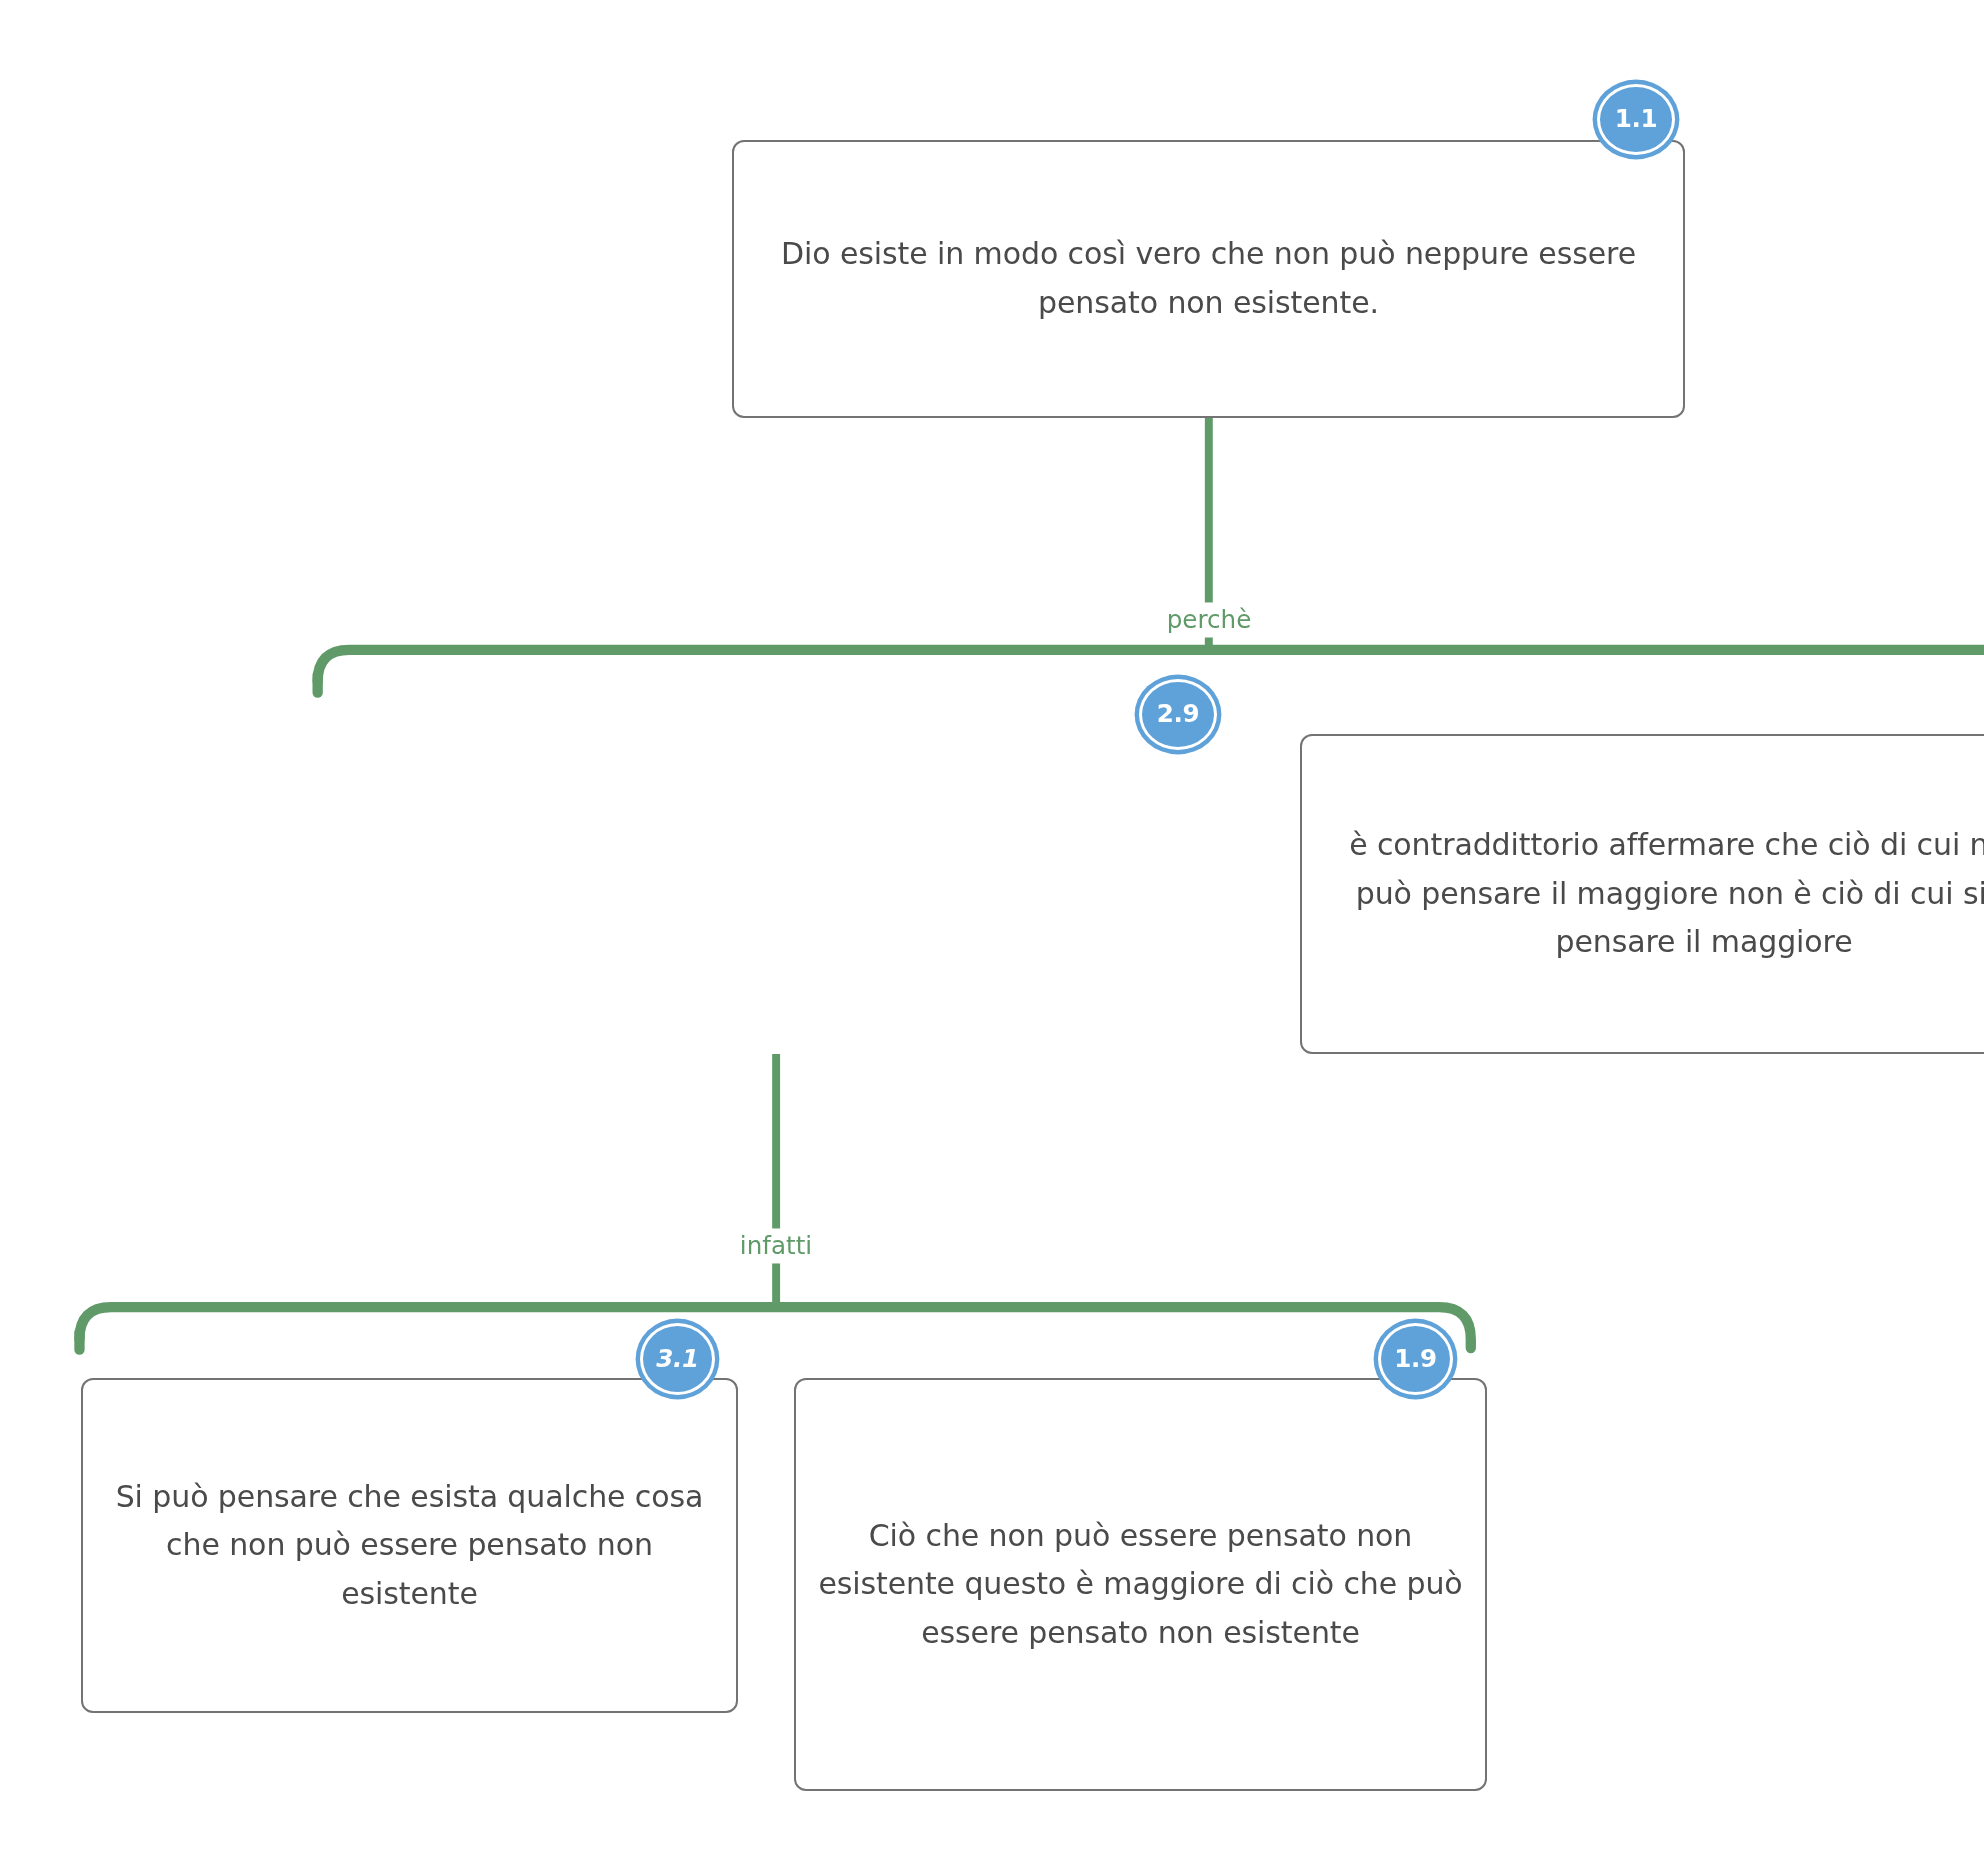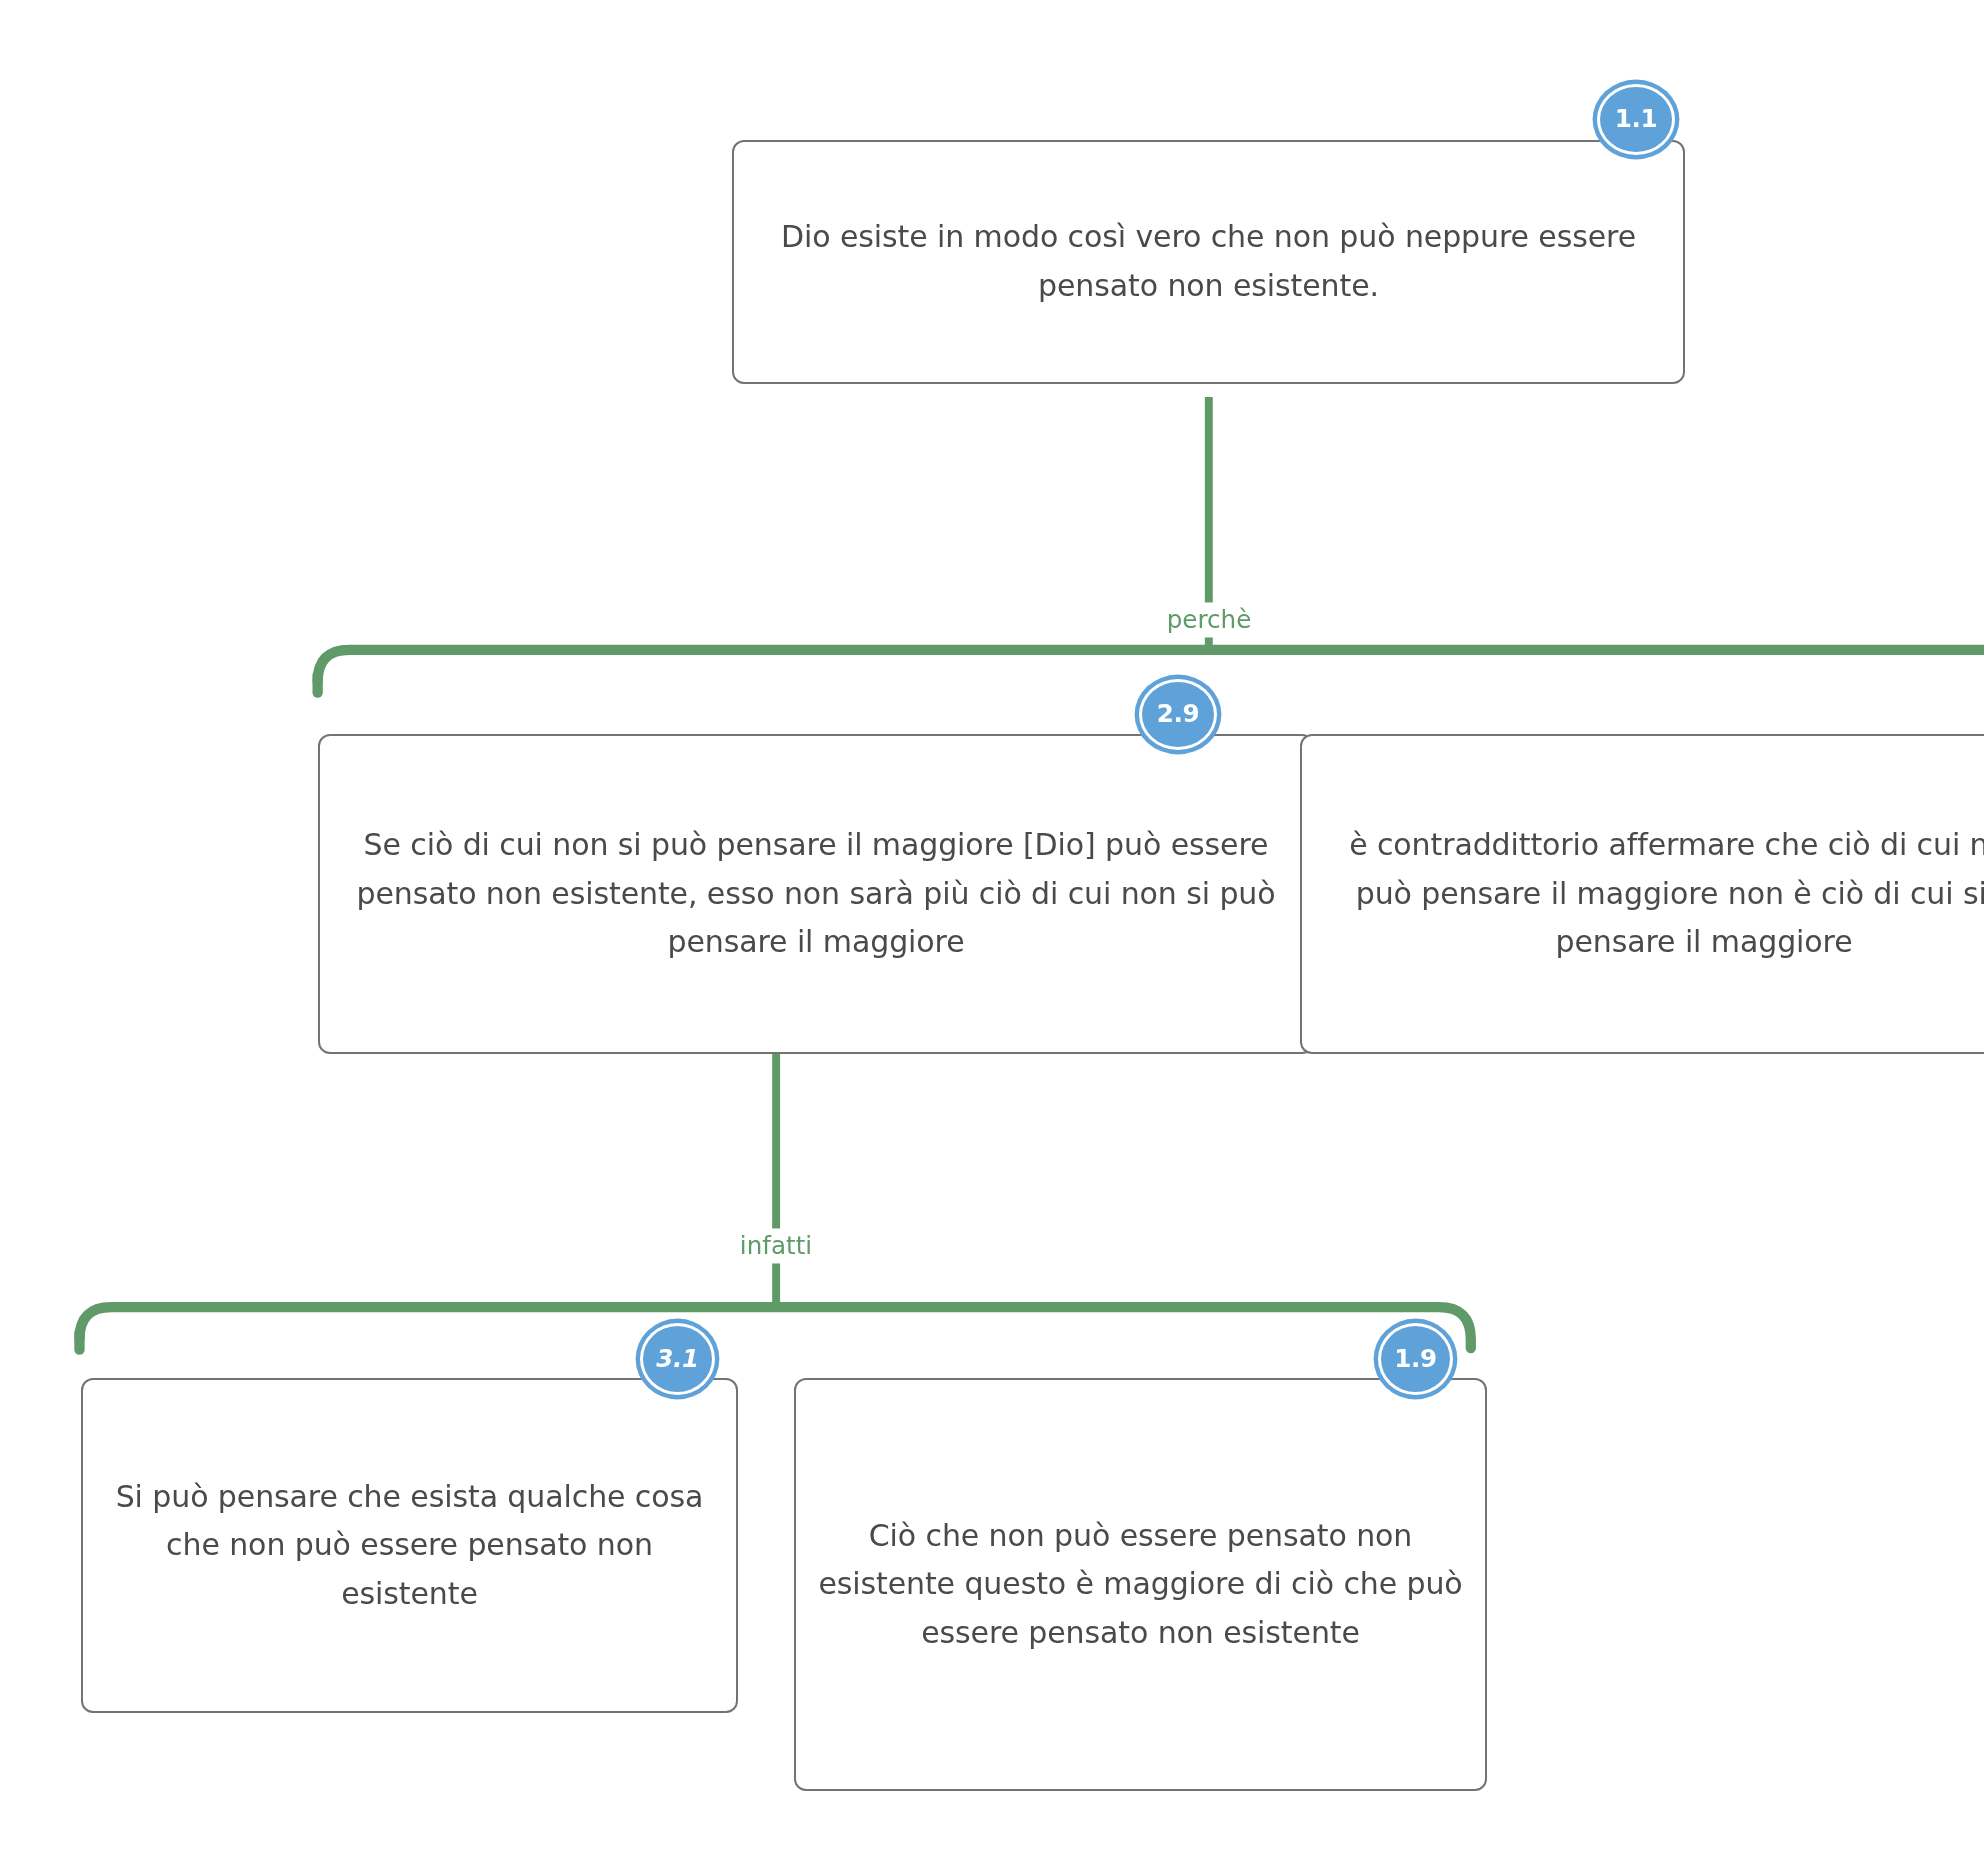"Dio esiste in modo così" div.node-box { height: 244px -> 278px }
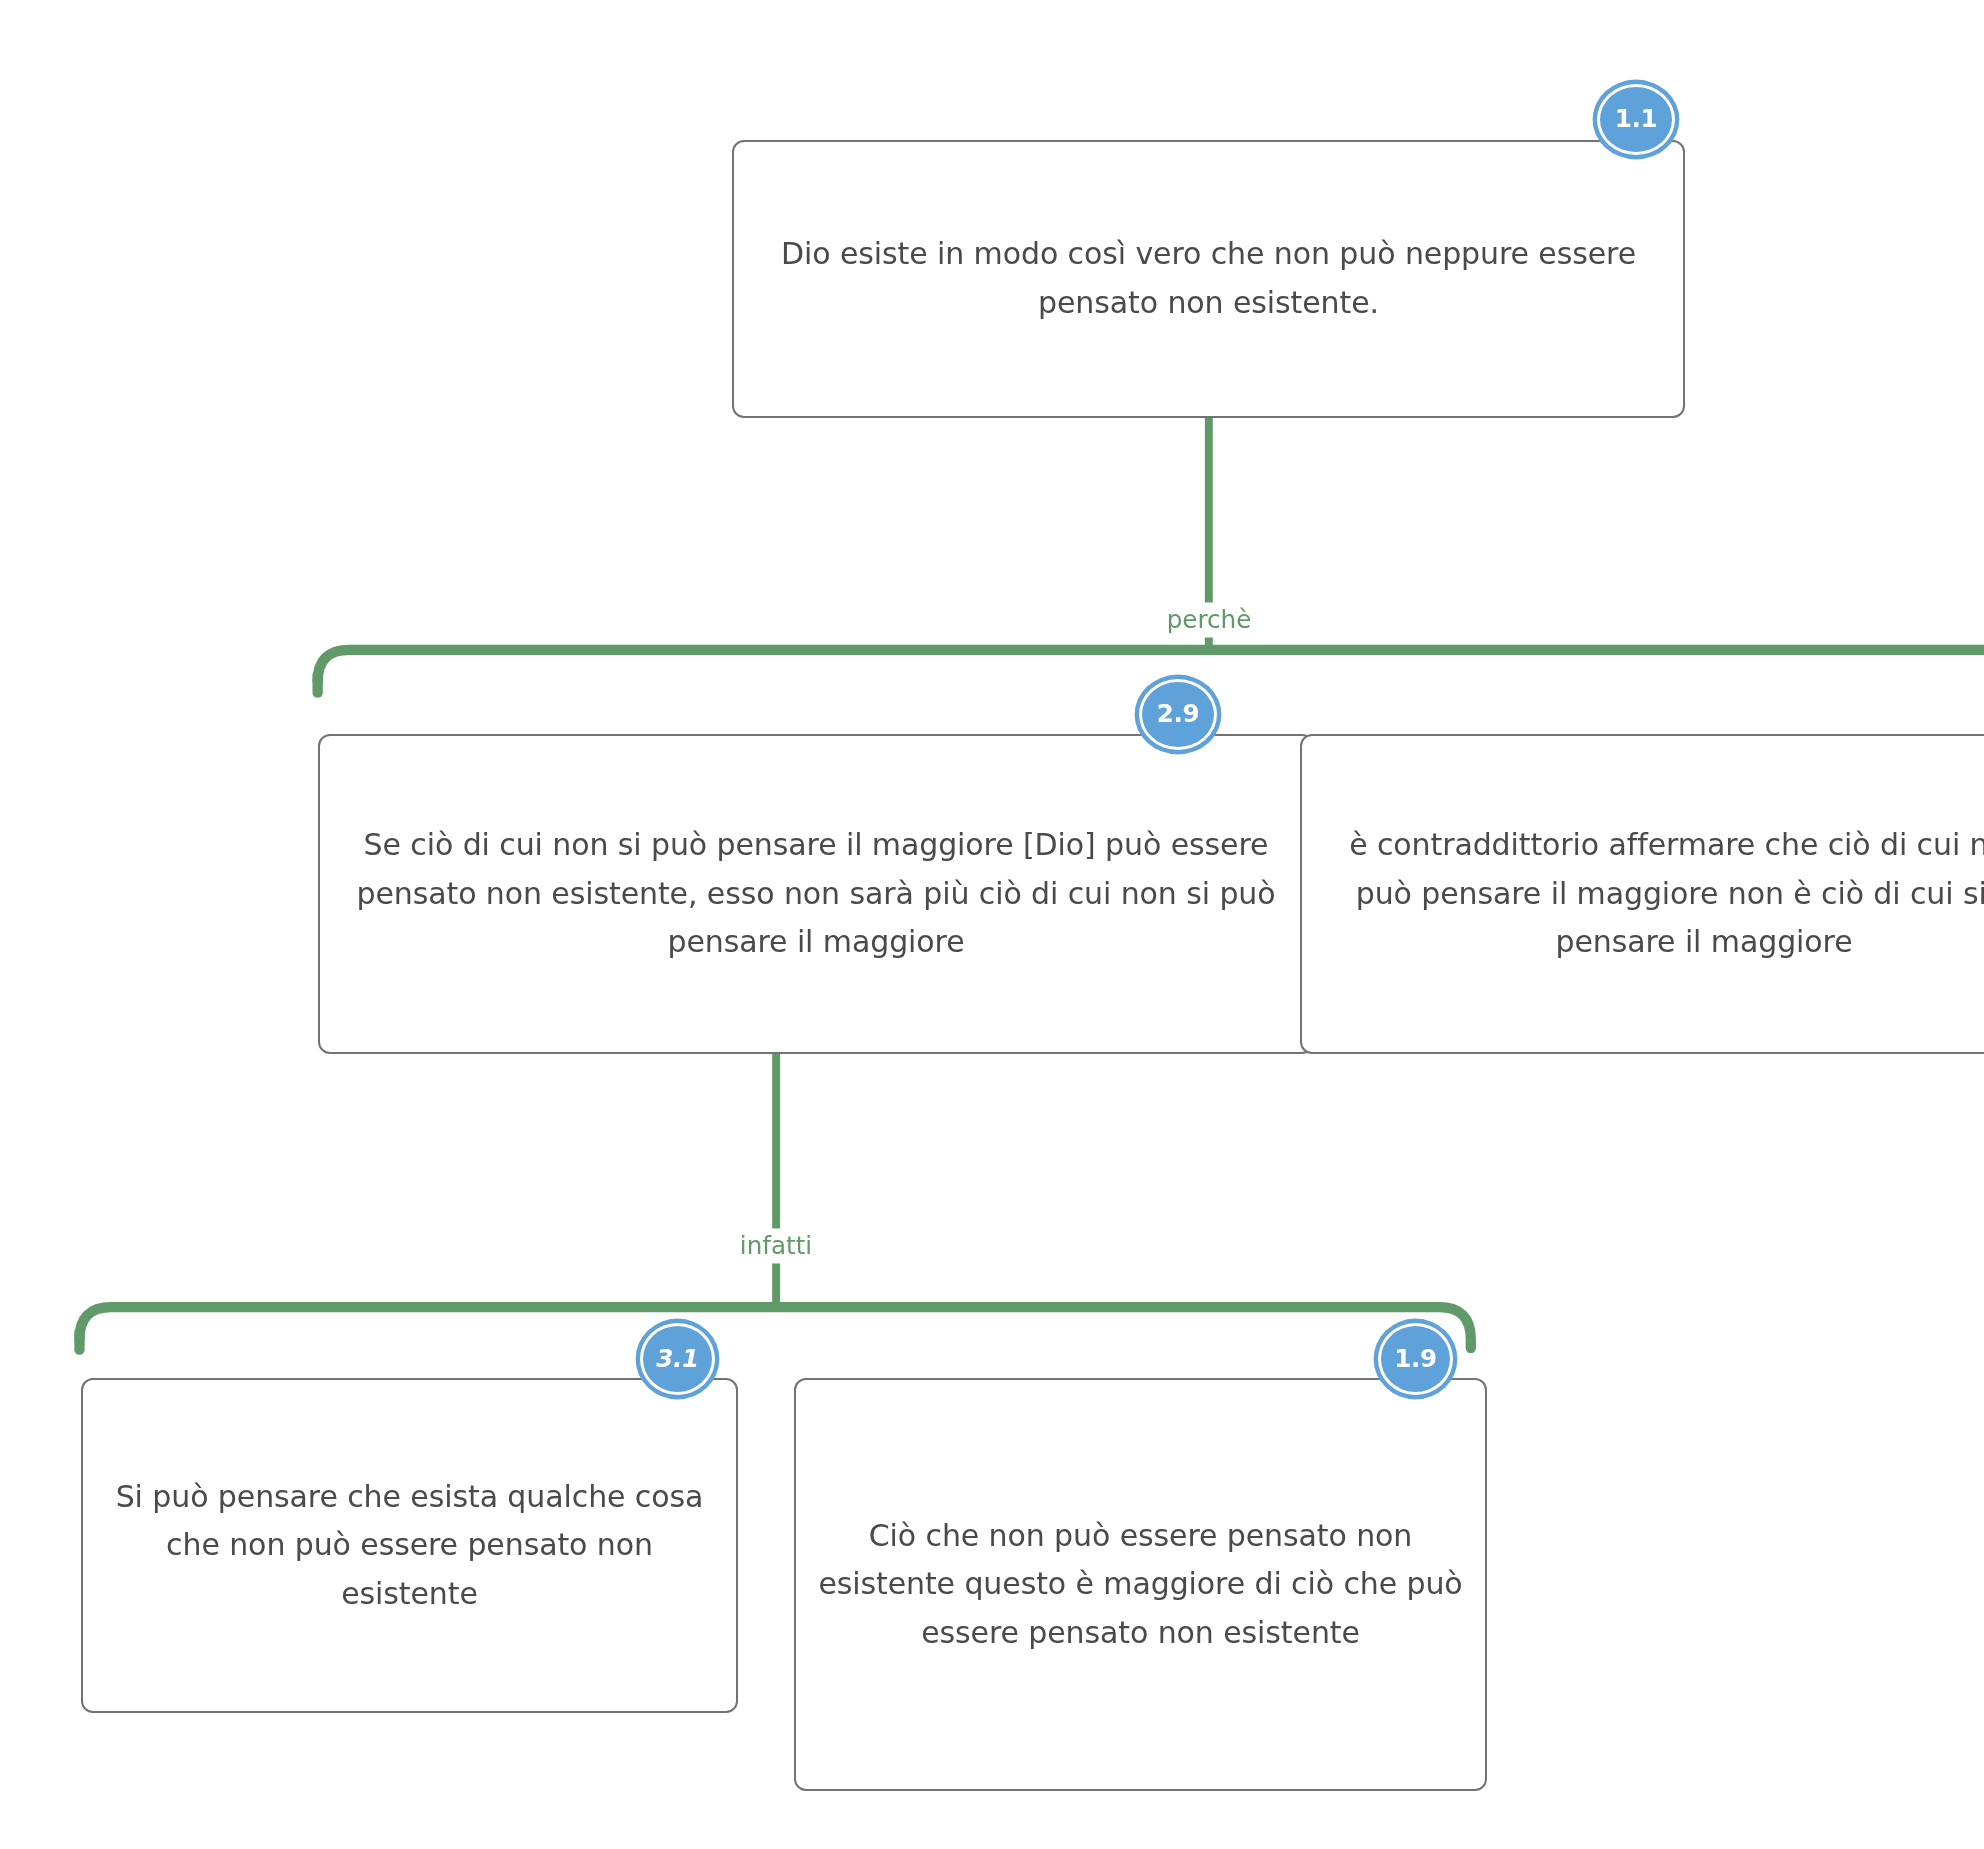"Se ciò di cui non" div.node-box { html: <div> <div>Se ciò di cui non si può pensare il maggiore [Dio] può essere pensato non esistente, esso non sarà più ciò di cui non si può pensare il maggiore</div> </div> -> none }
